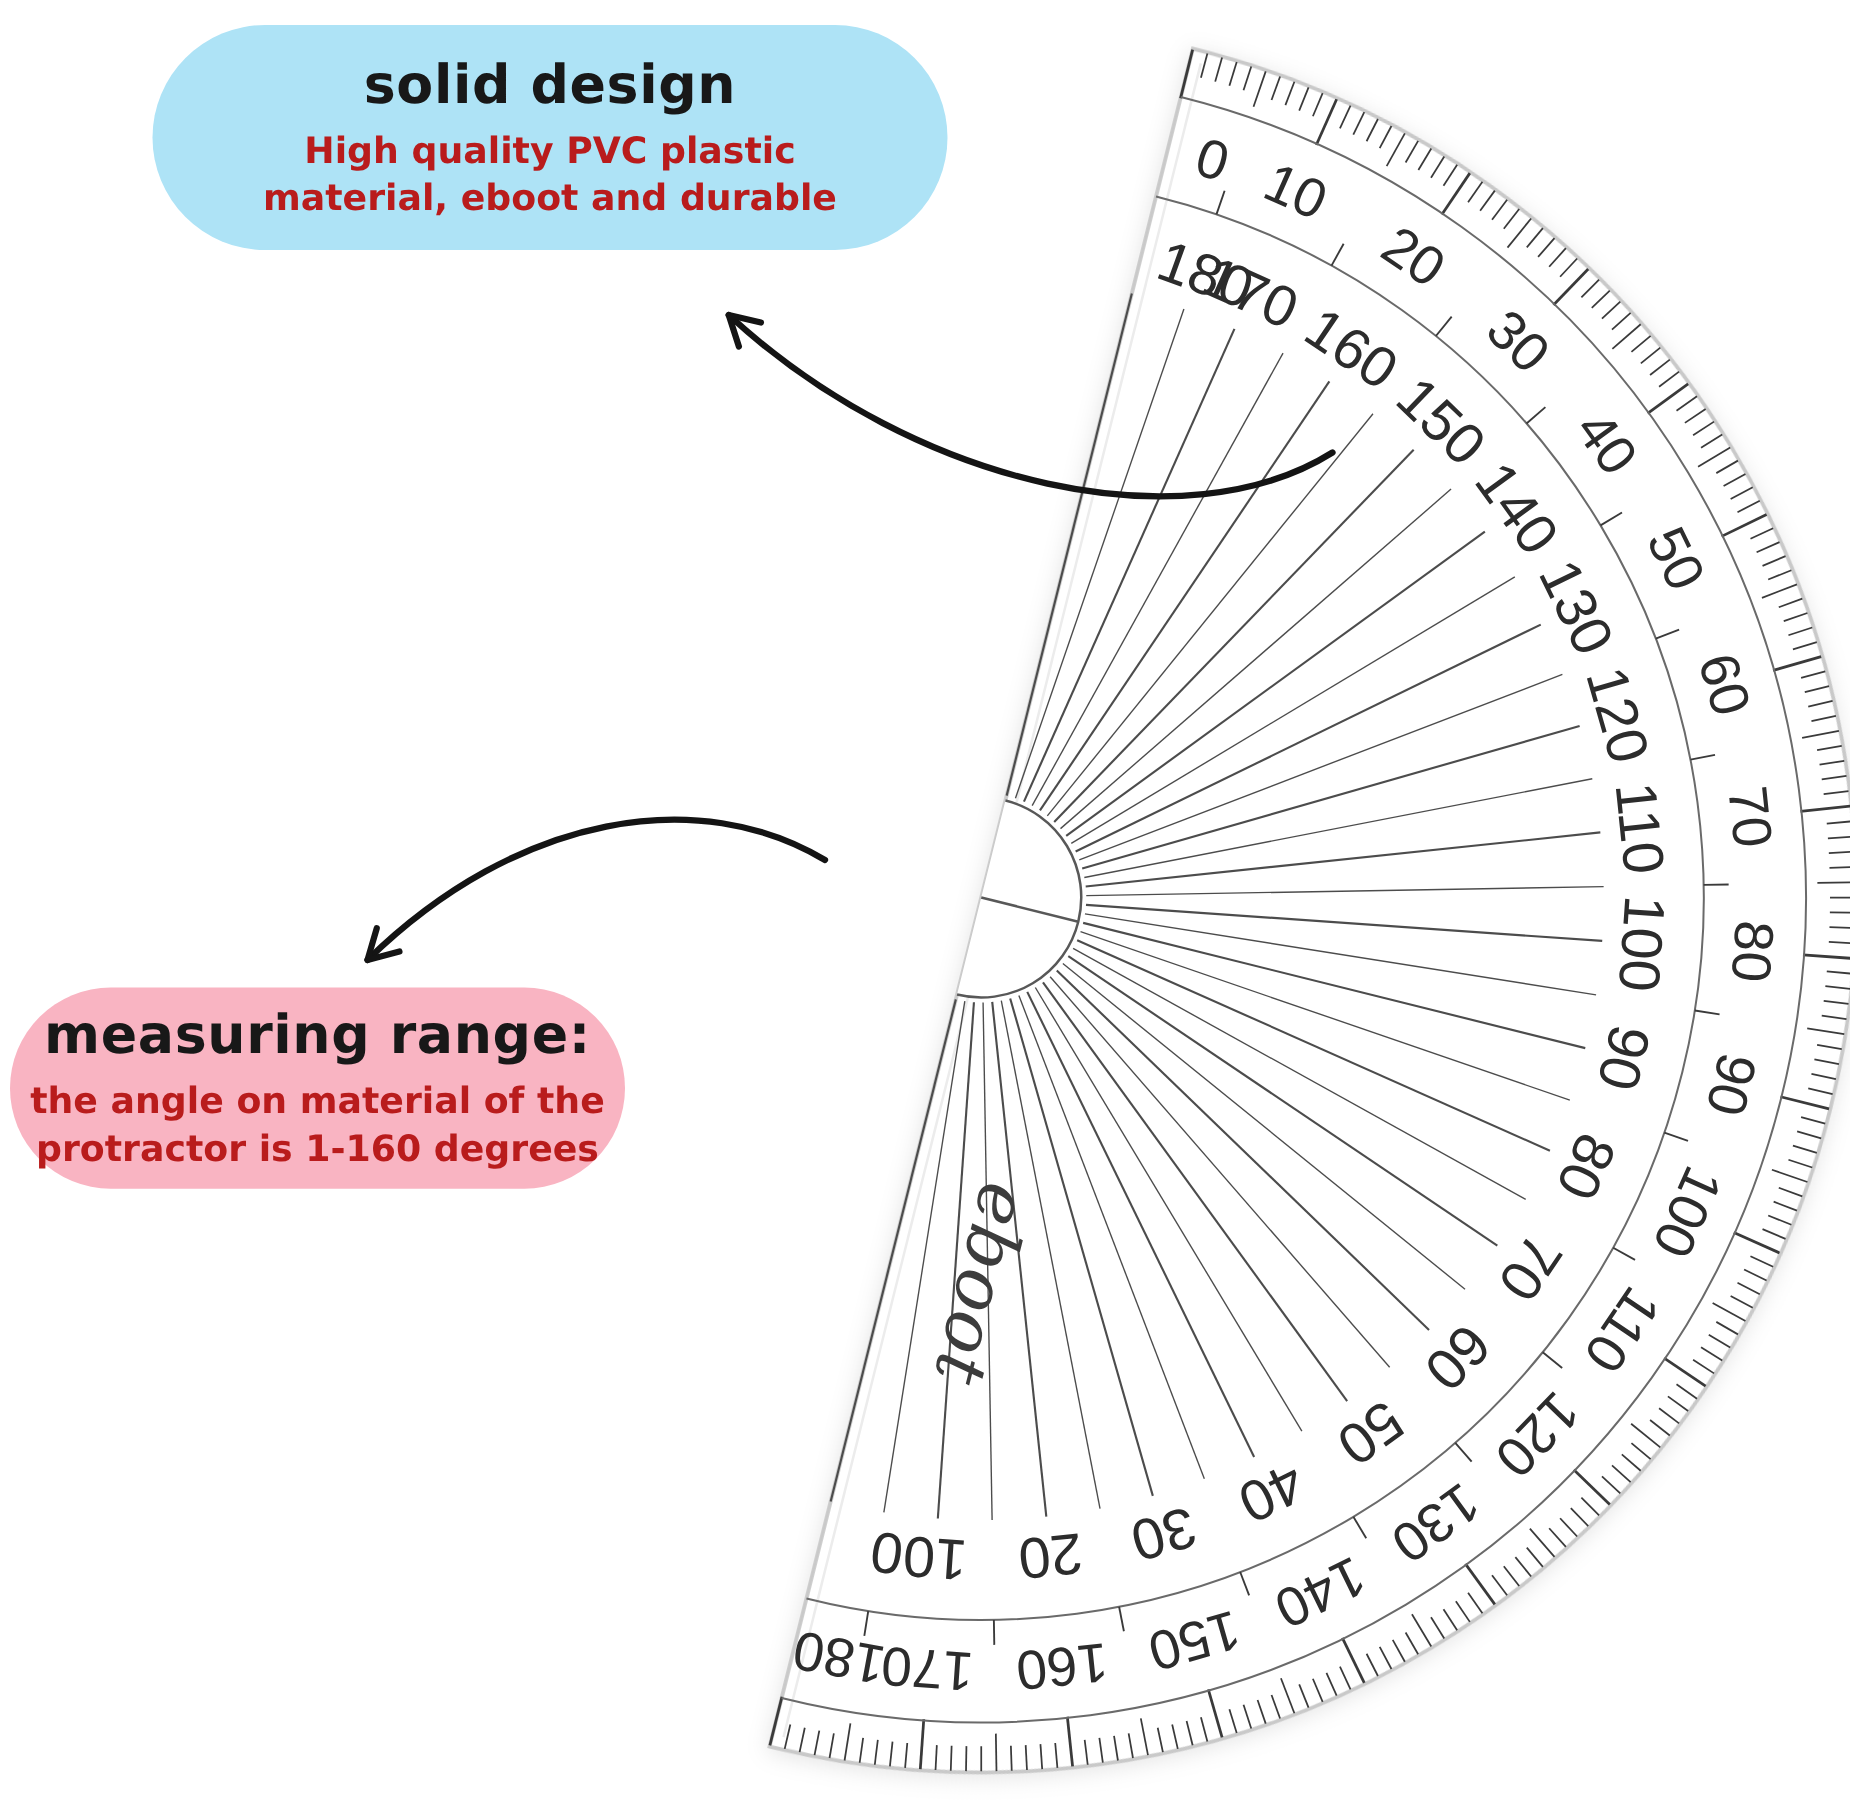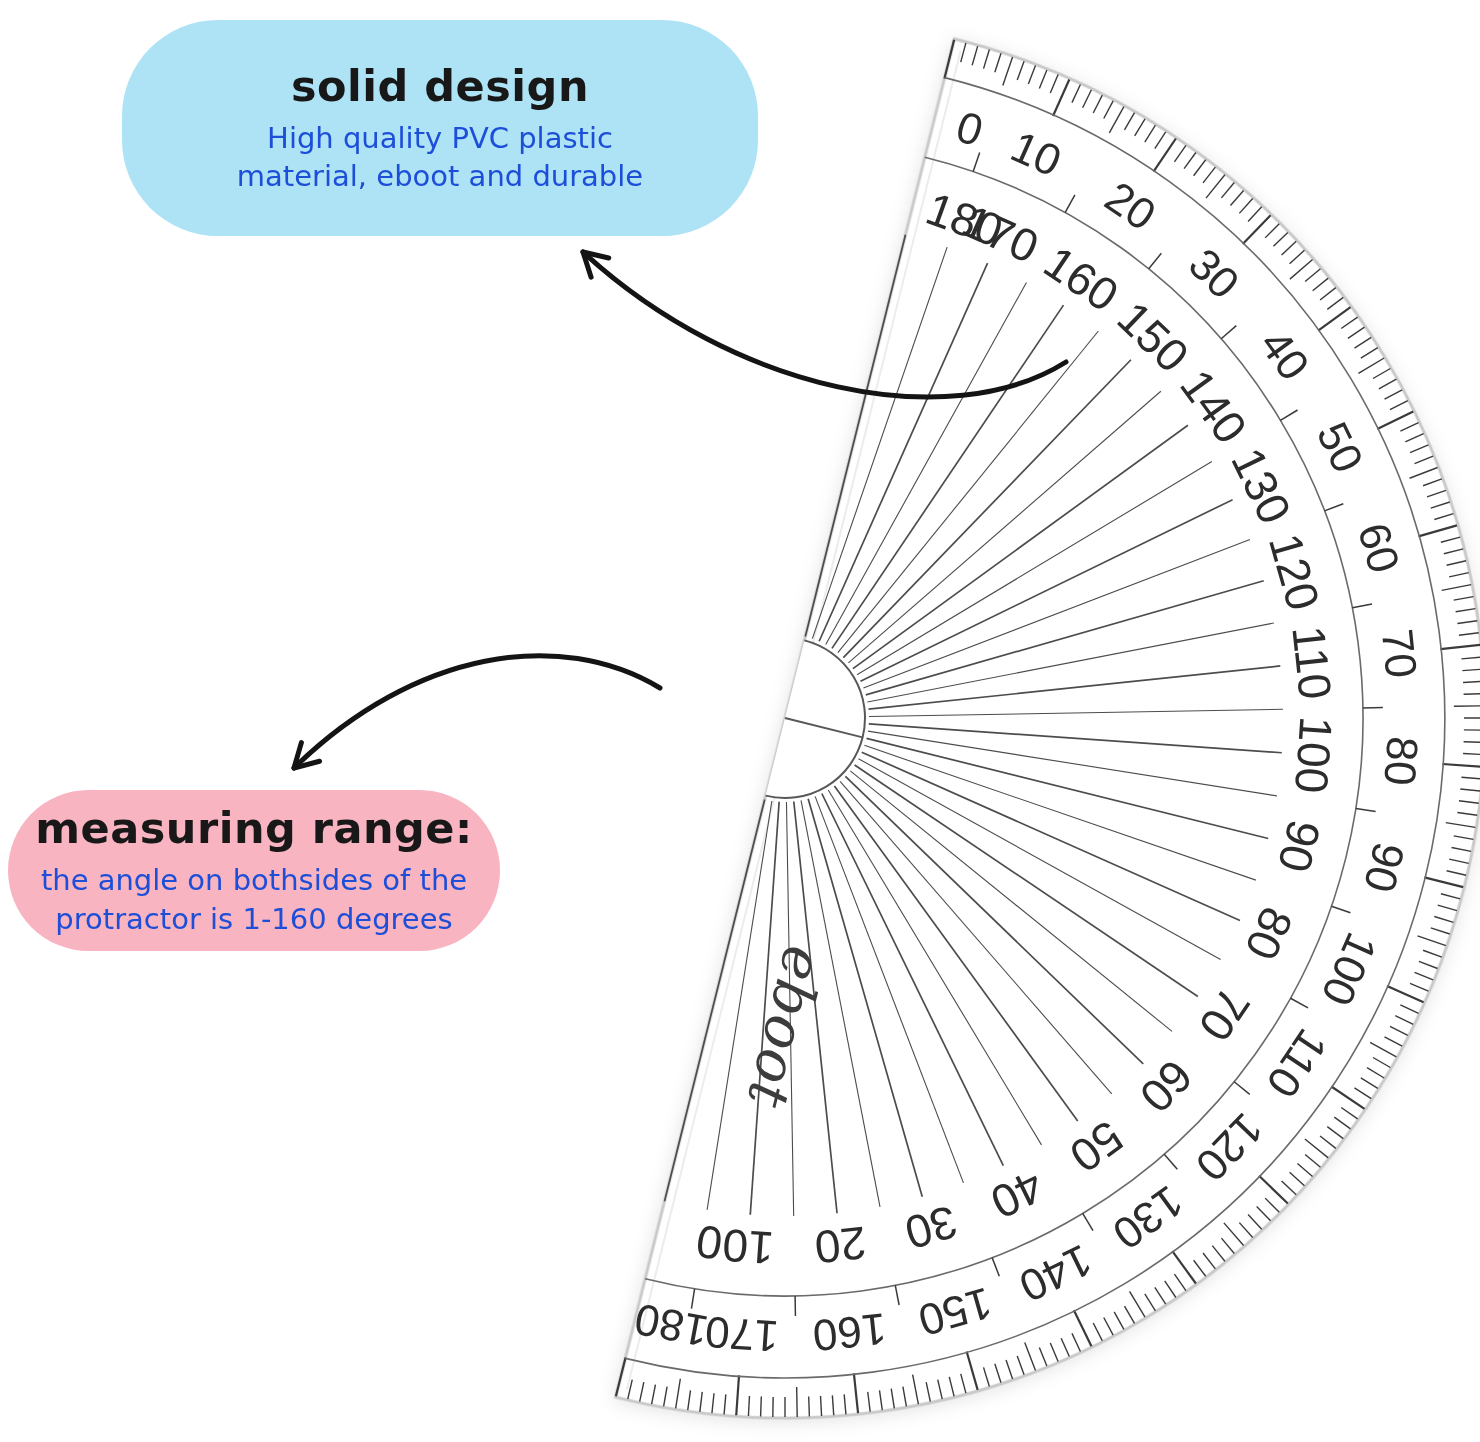"solid design" .callout-blue { height: 216px -> 180px }
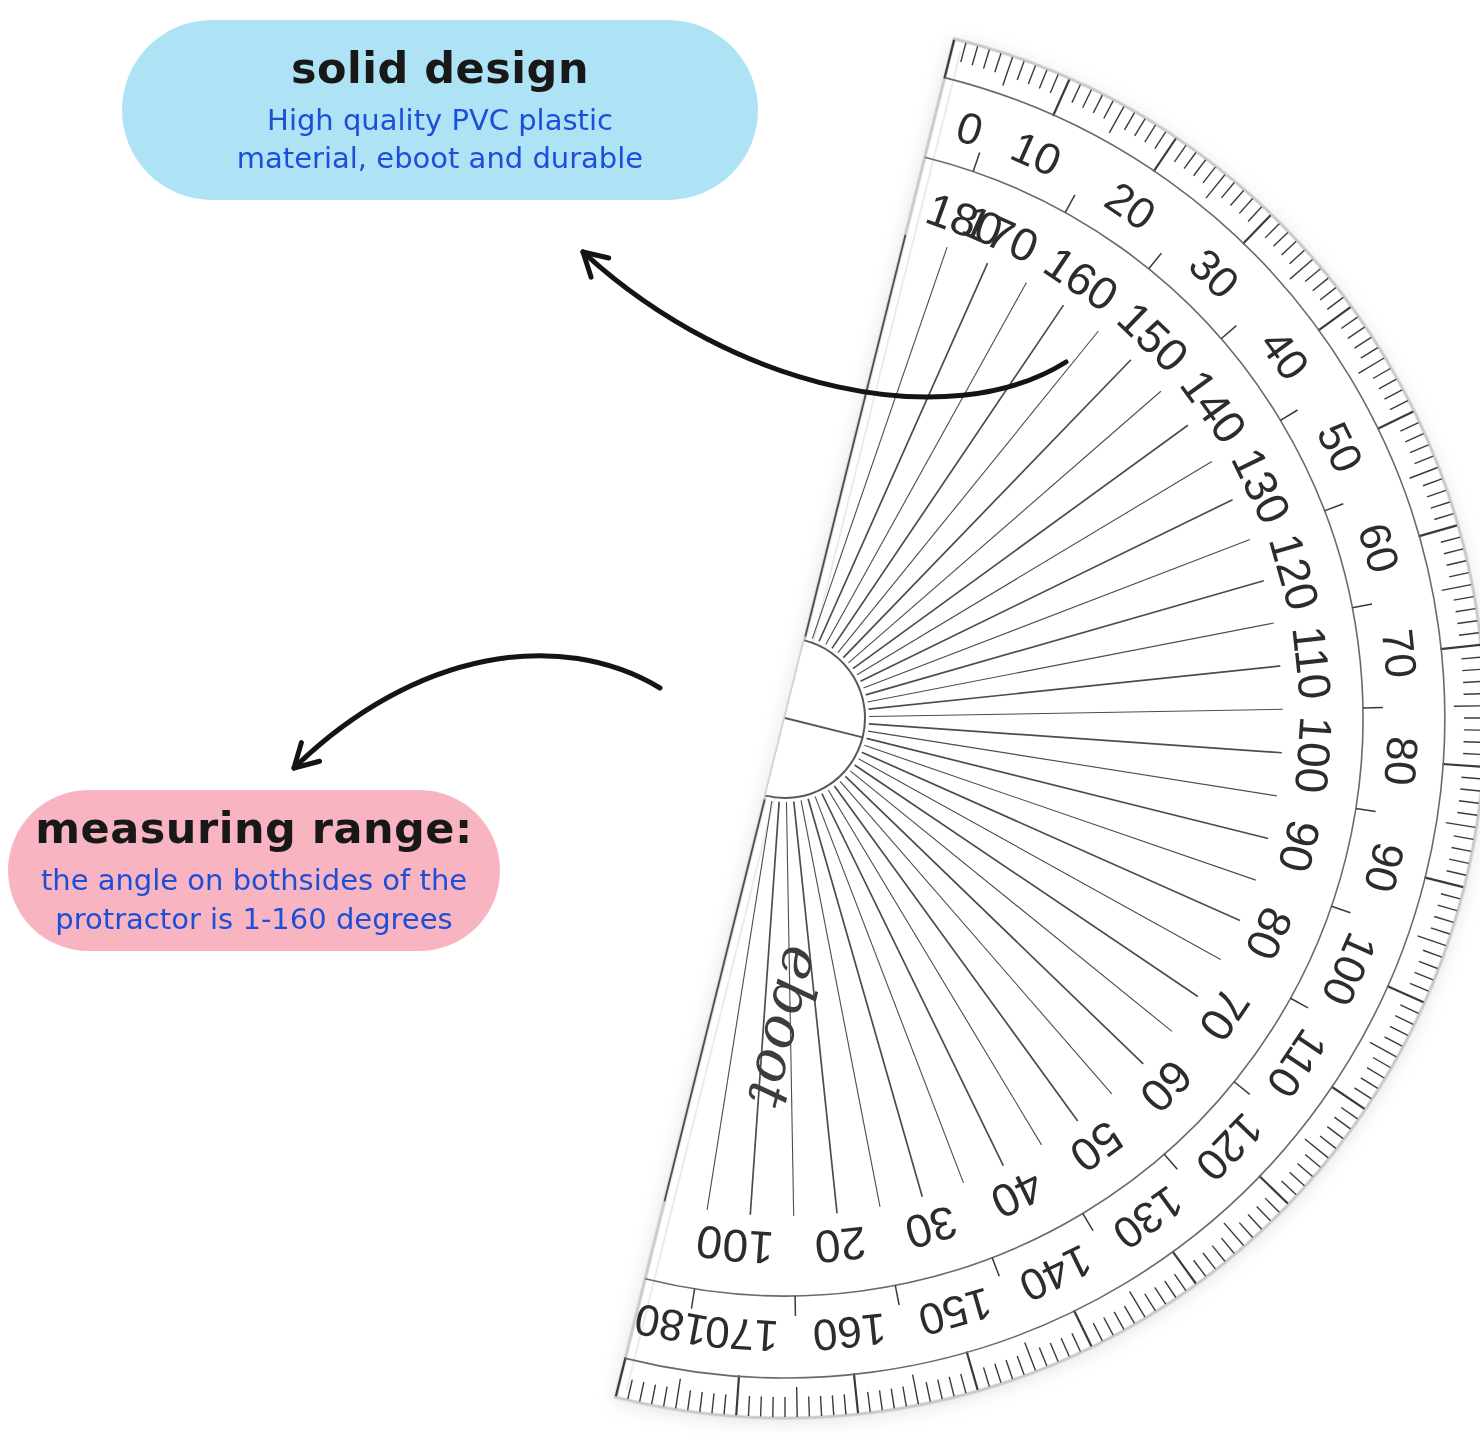"High quality PVC plastic" .callout-line { color: #1d4ed8 -> #b91c1c; font-weight: none -> bold }
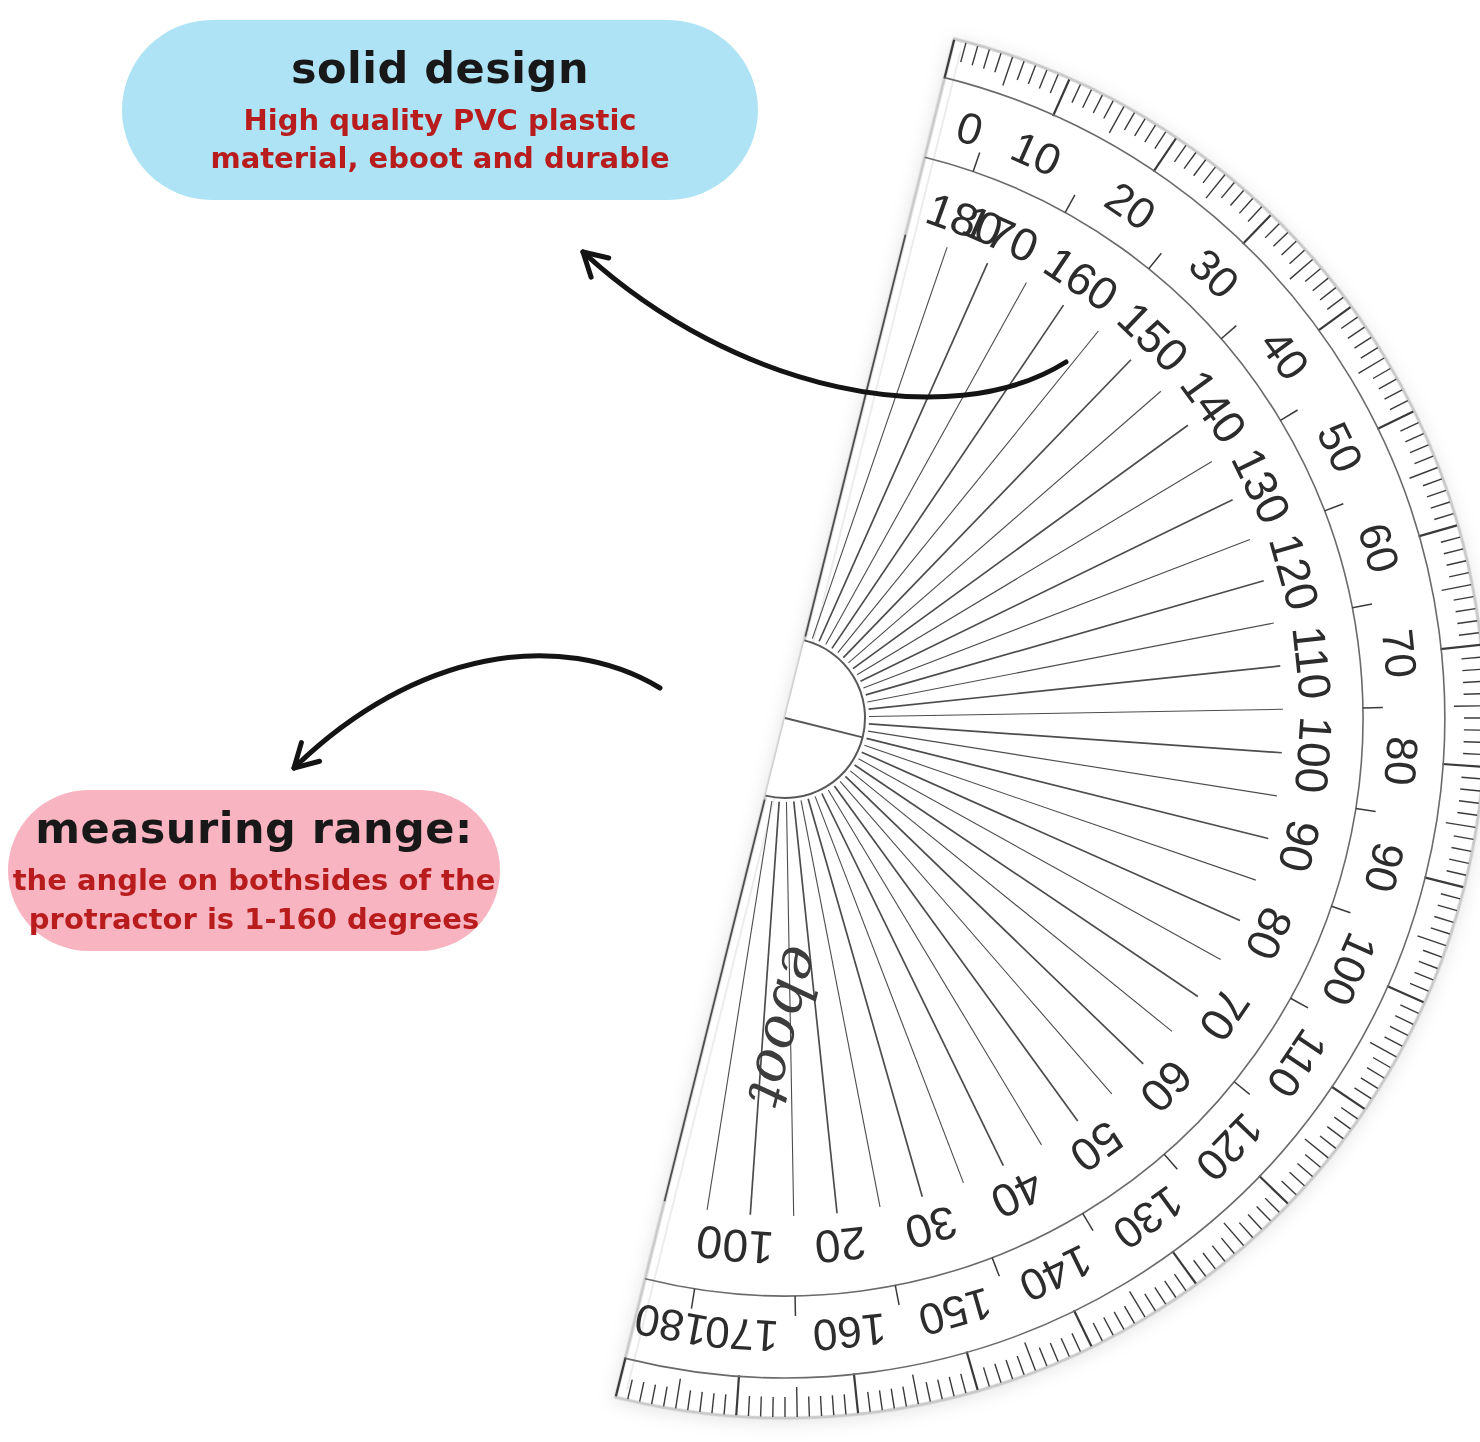"the angle on bothsides of" div.callout-line { text: bothsides -> material }
